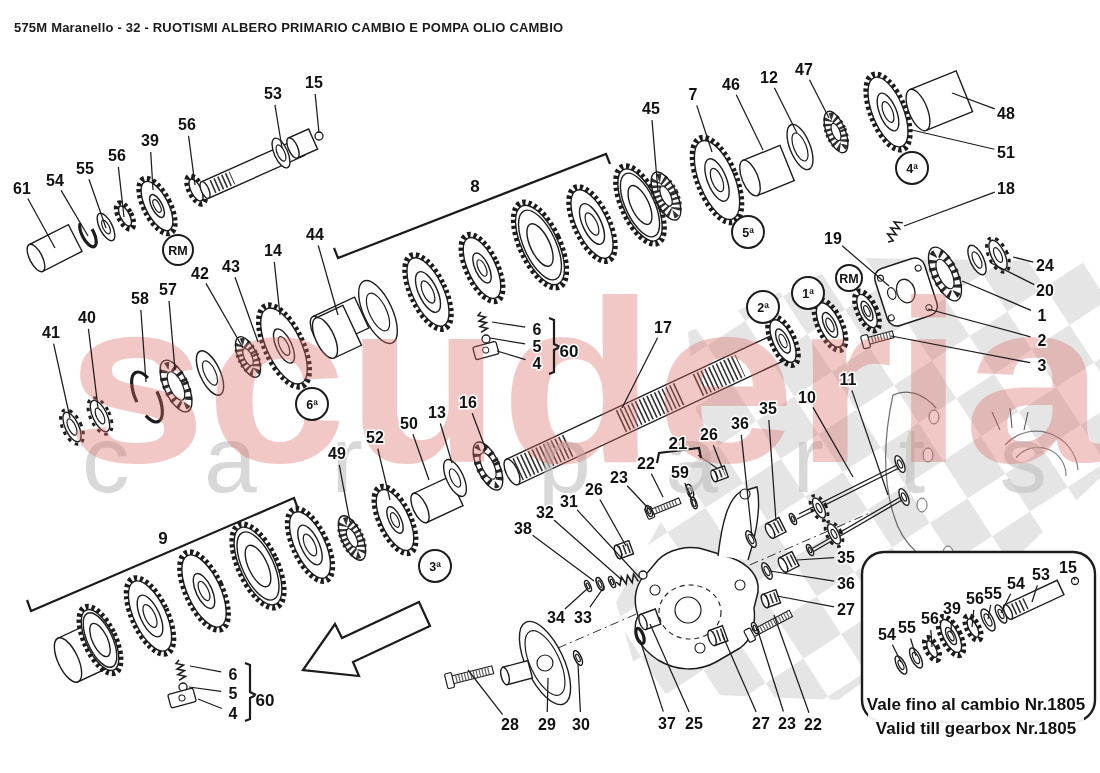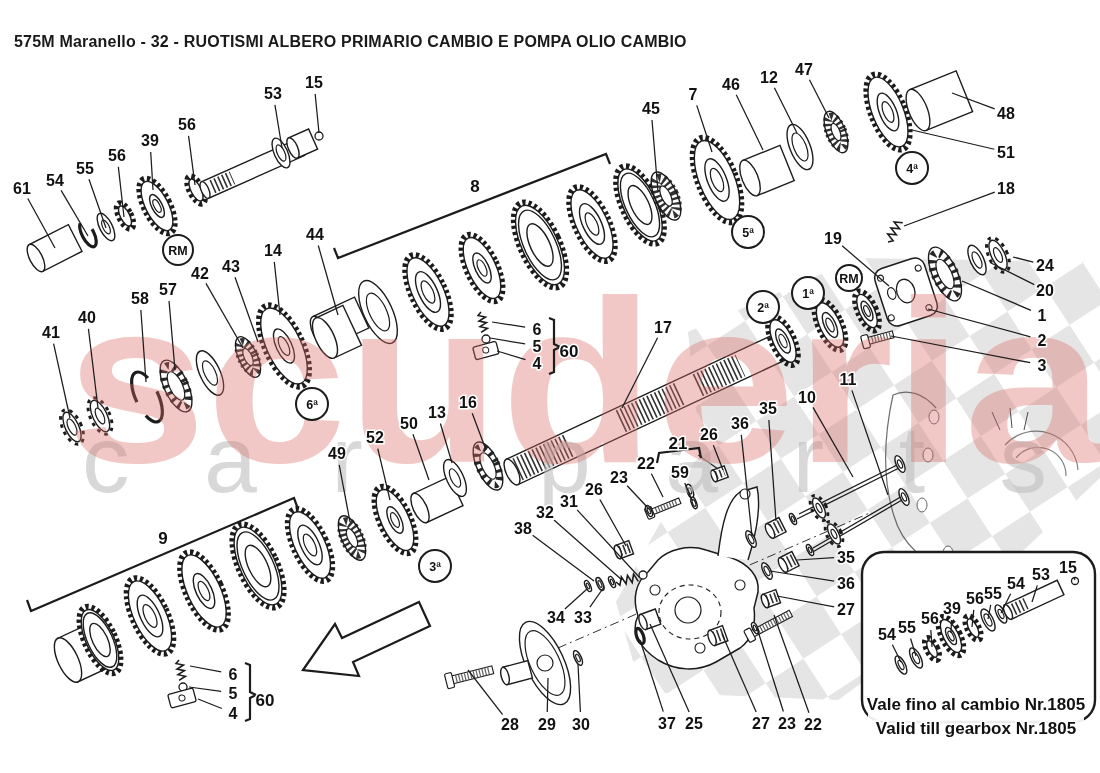"575M Maranello - 32 -" #page-title { font-size: 16px -> 13px; top: 33px -> 20px }
